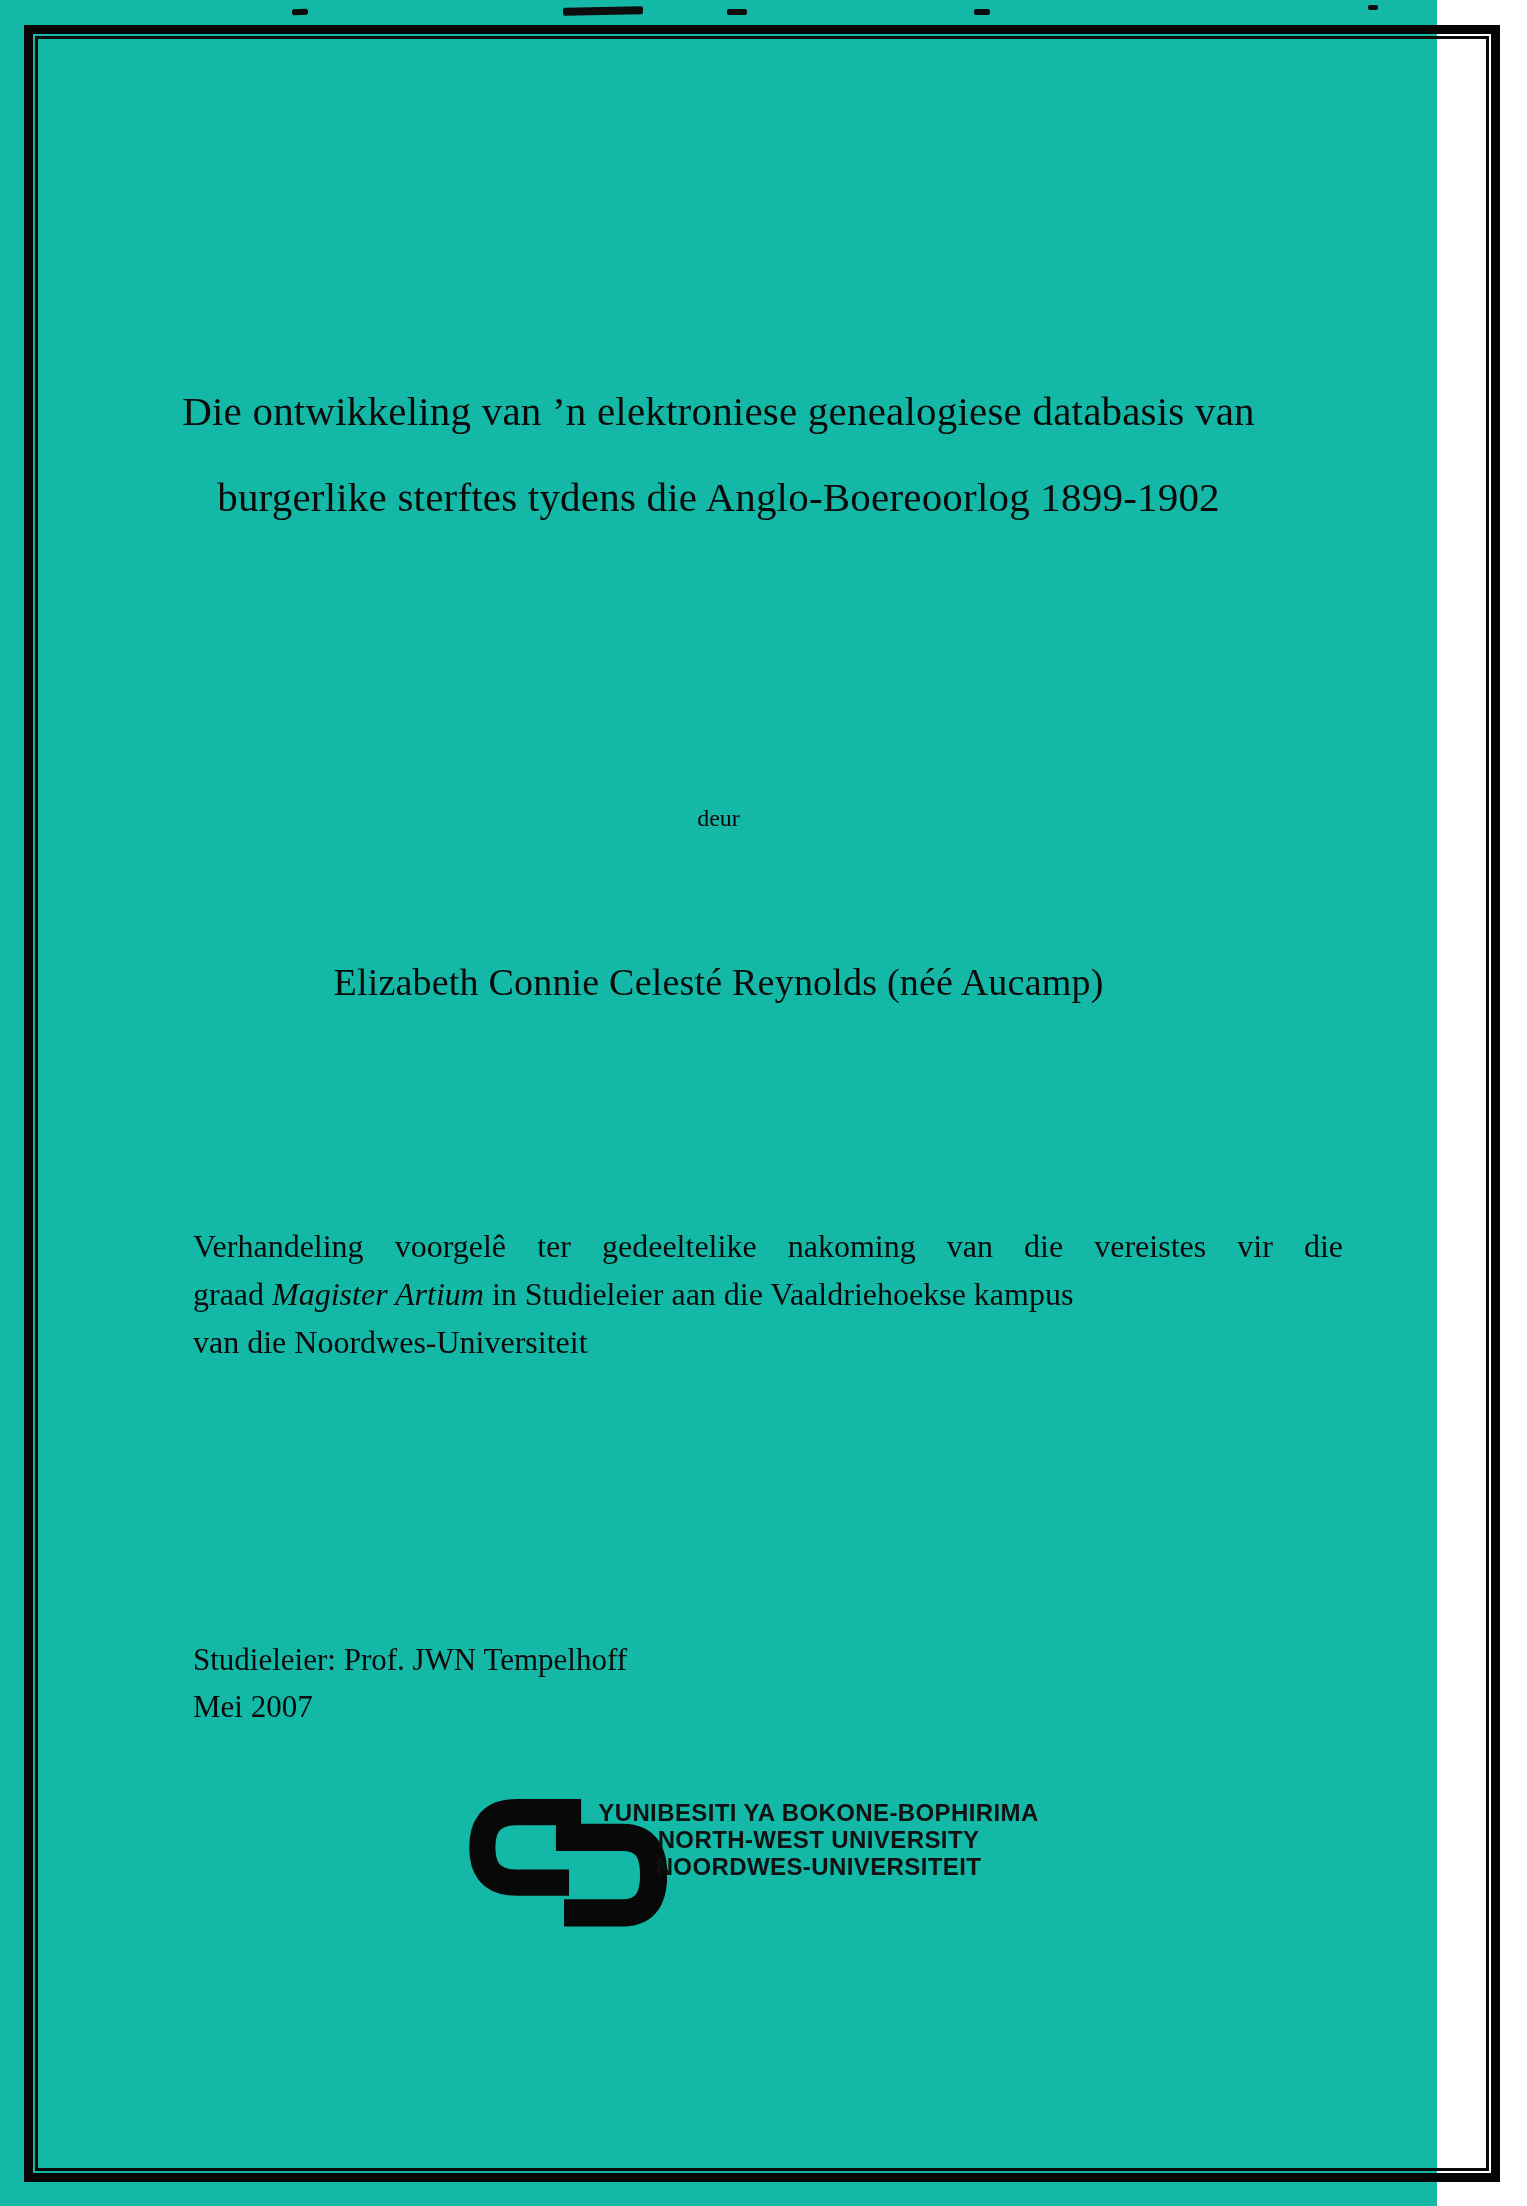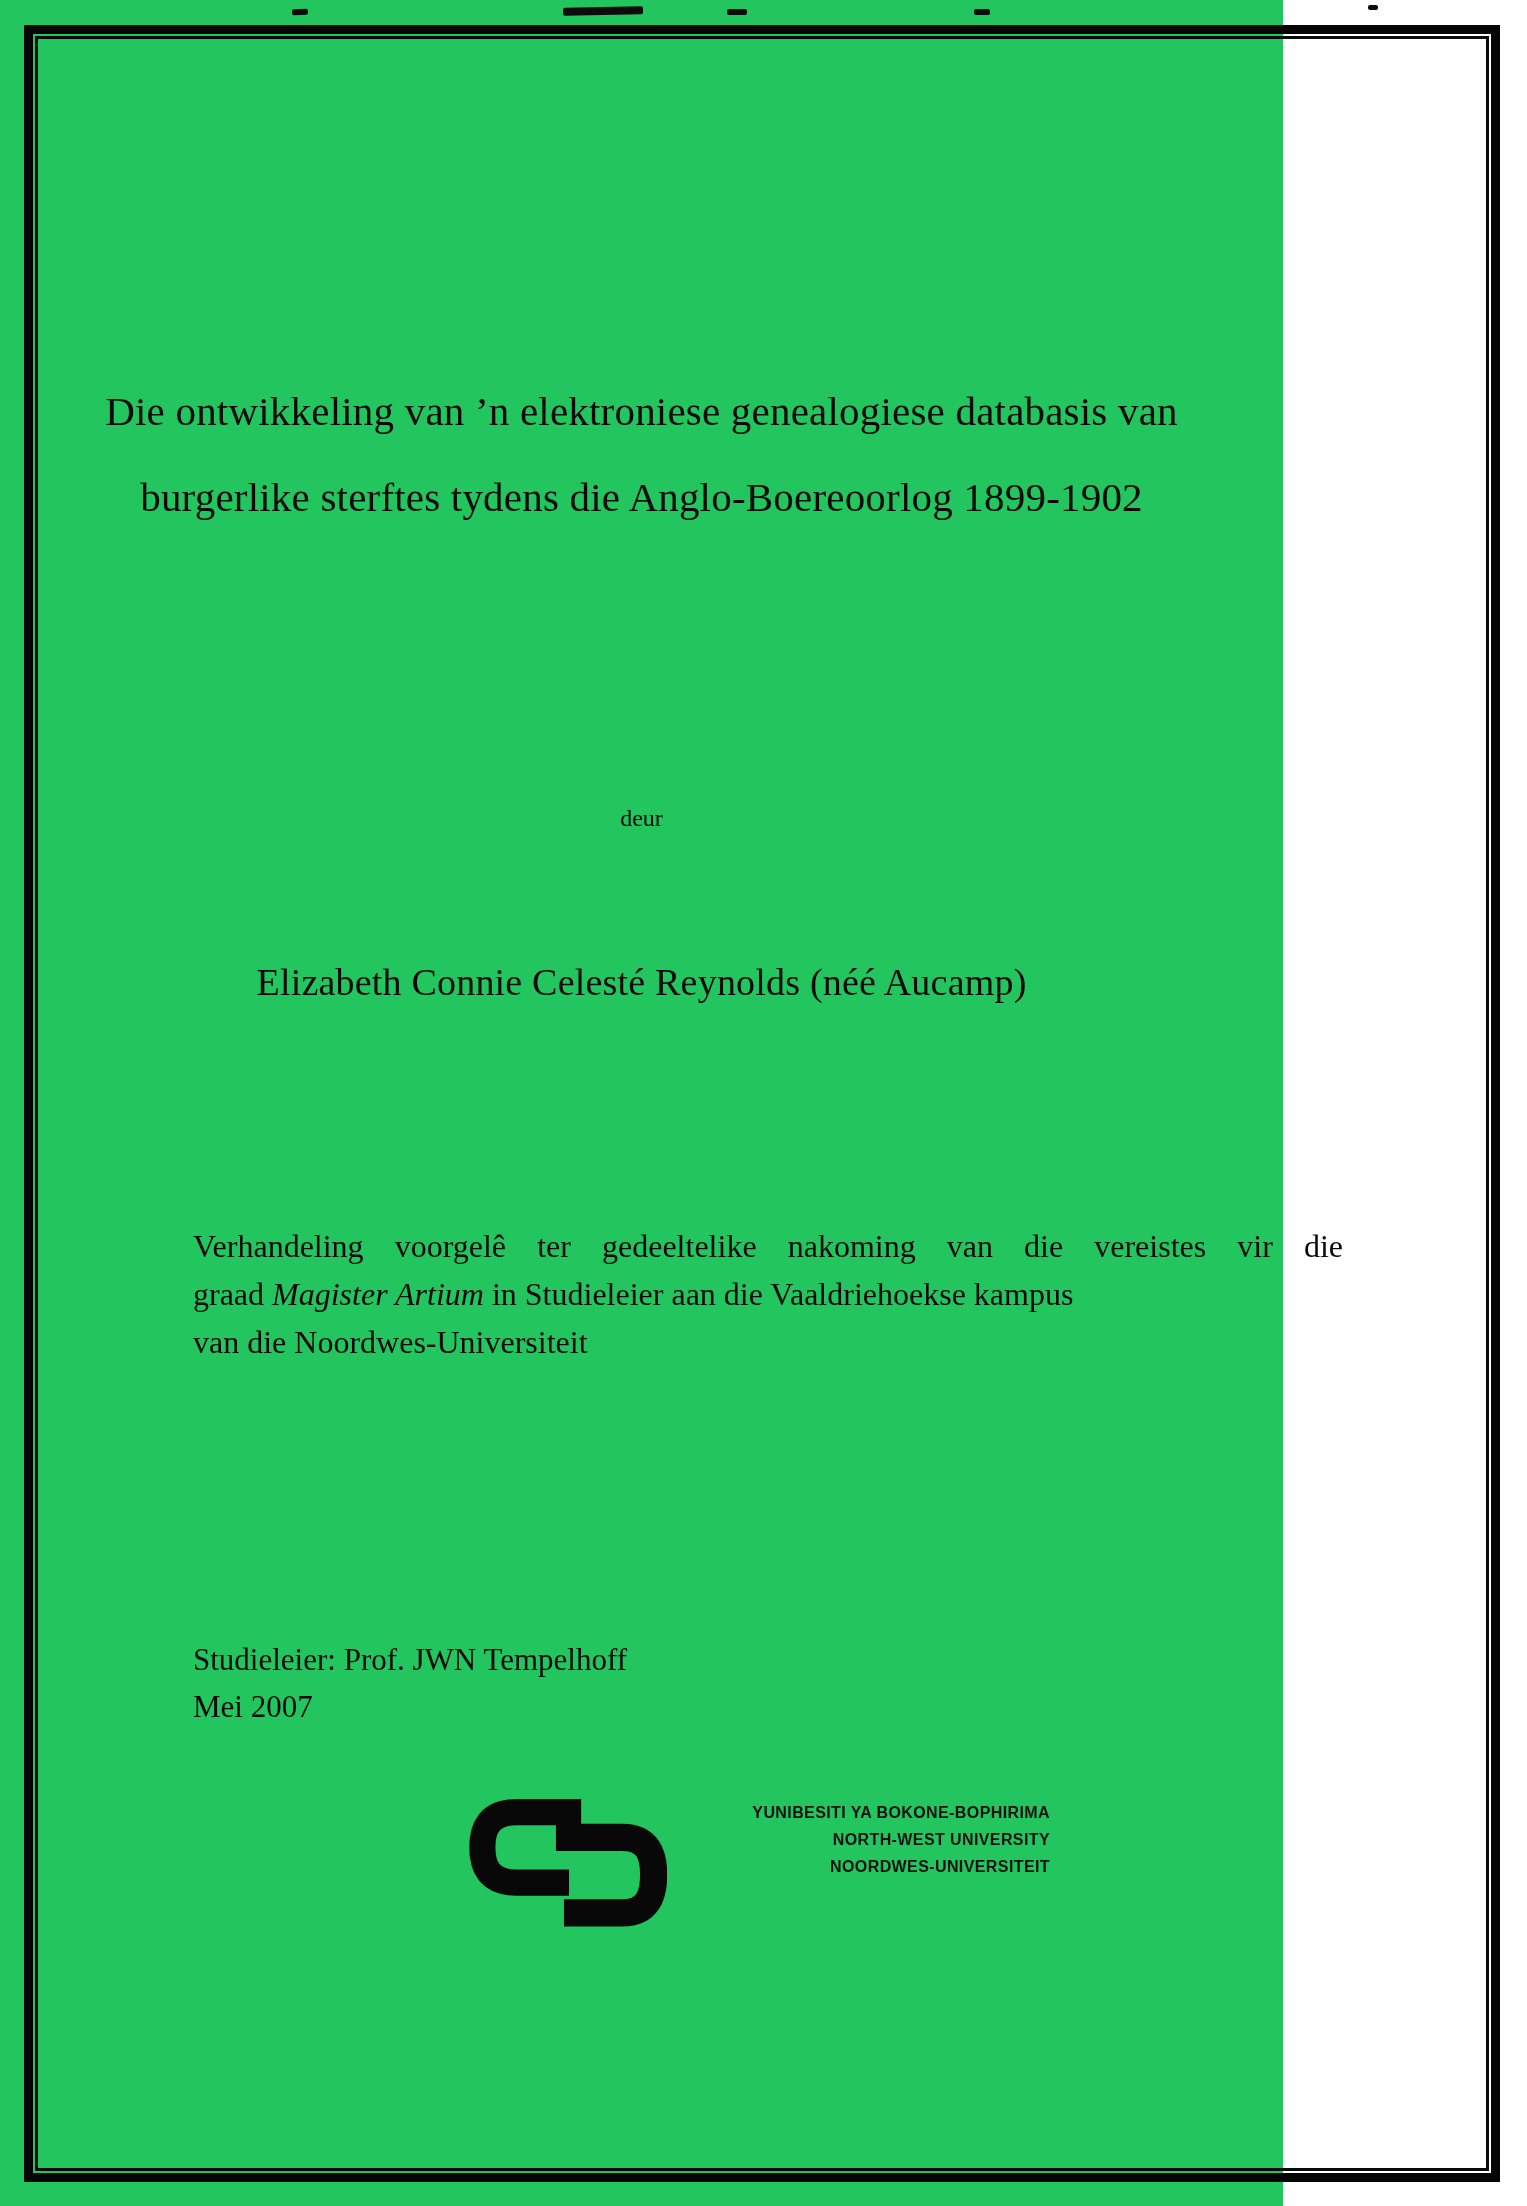"Die ontwikkeling van ’n elektroniese" .page { background: #22c55e -> #14b8a6; width: 1283px -> 1437px }
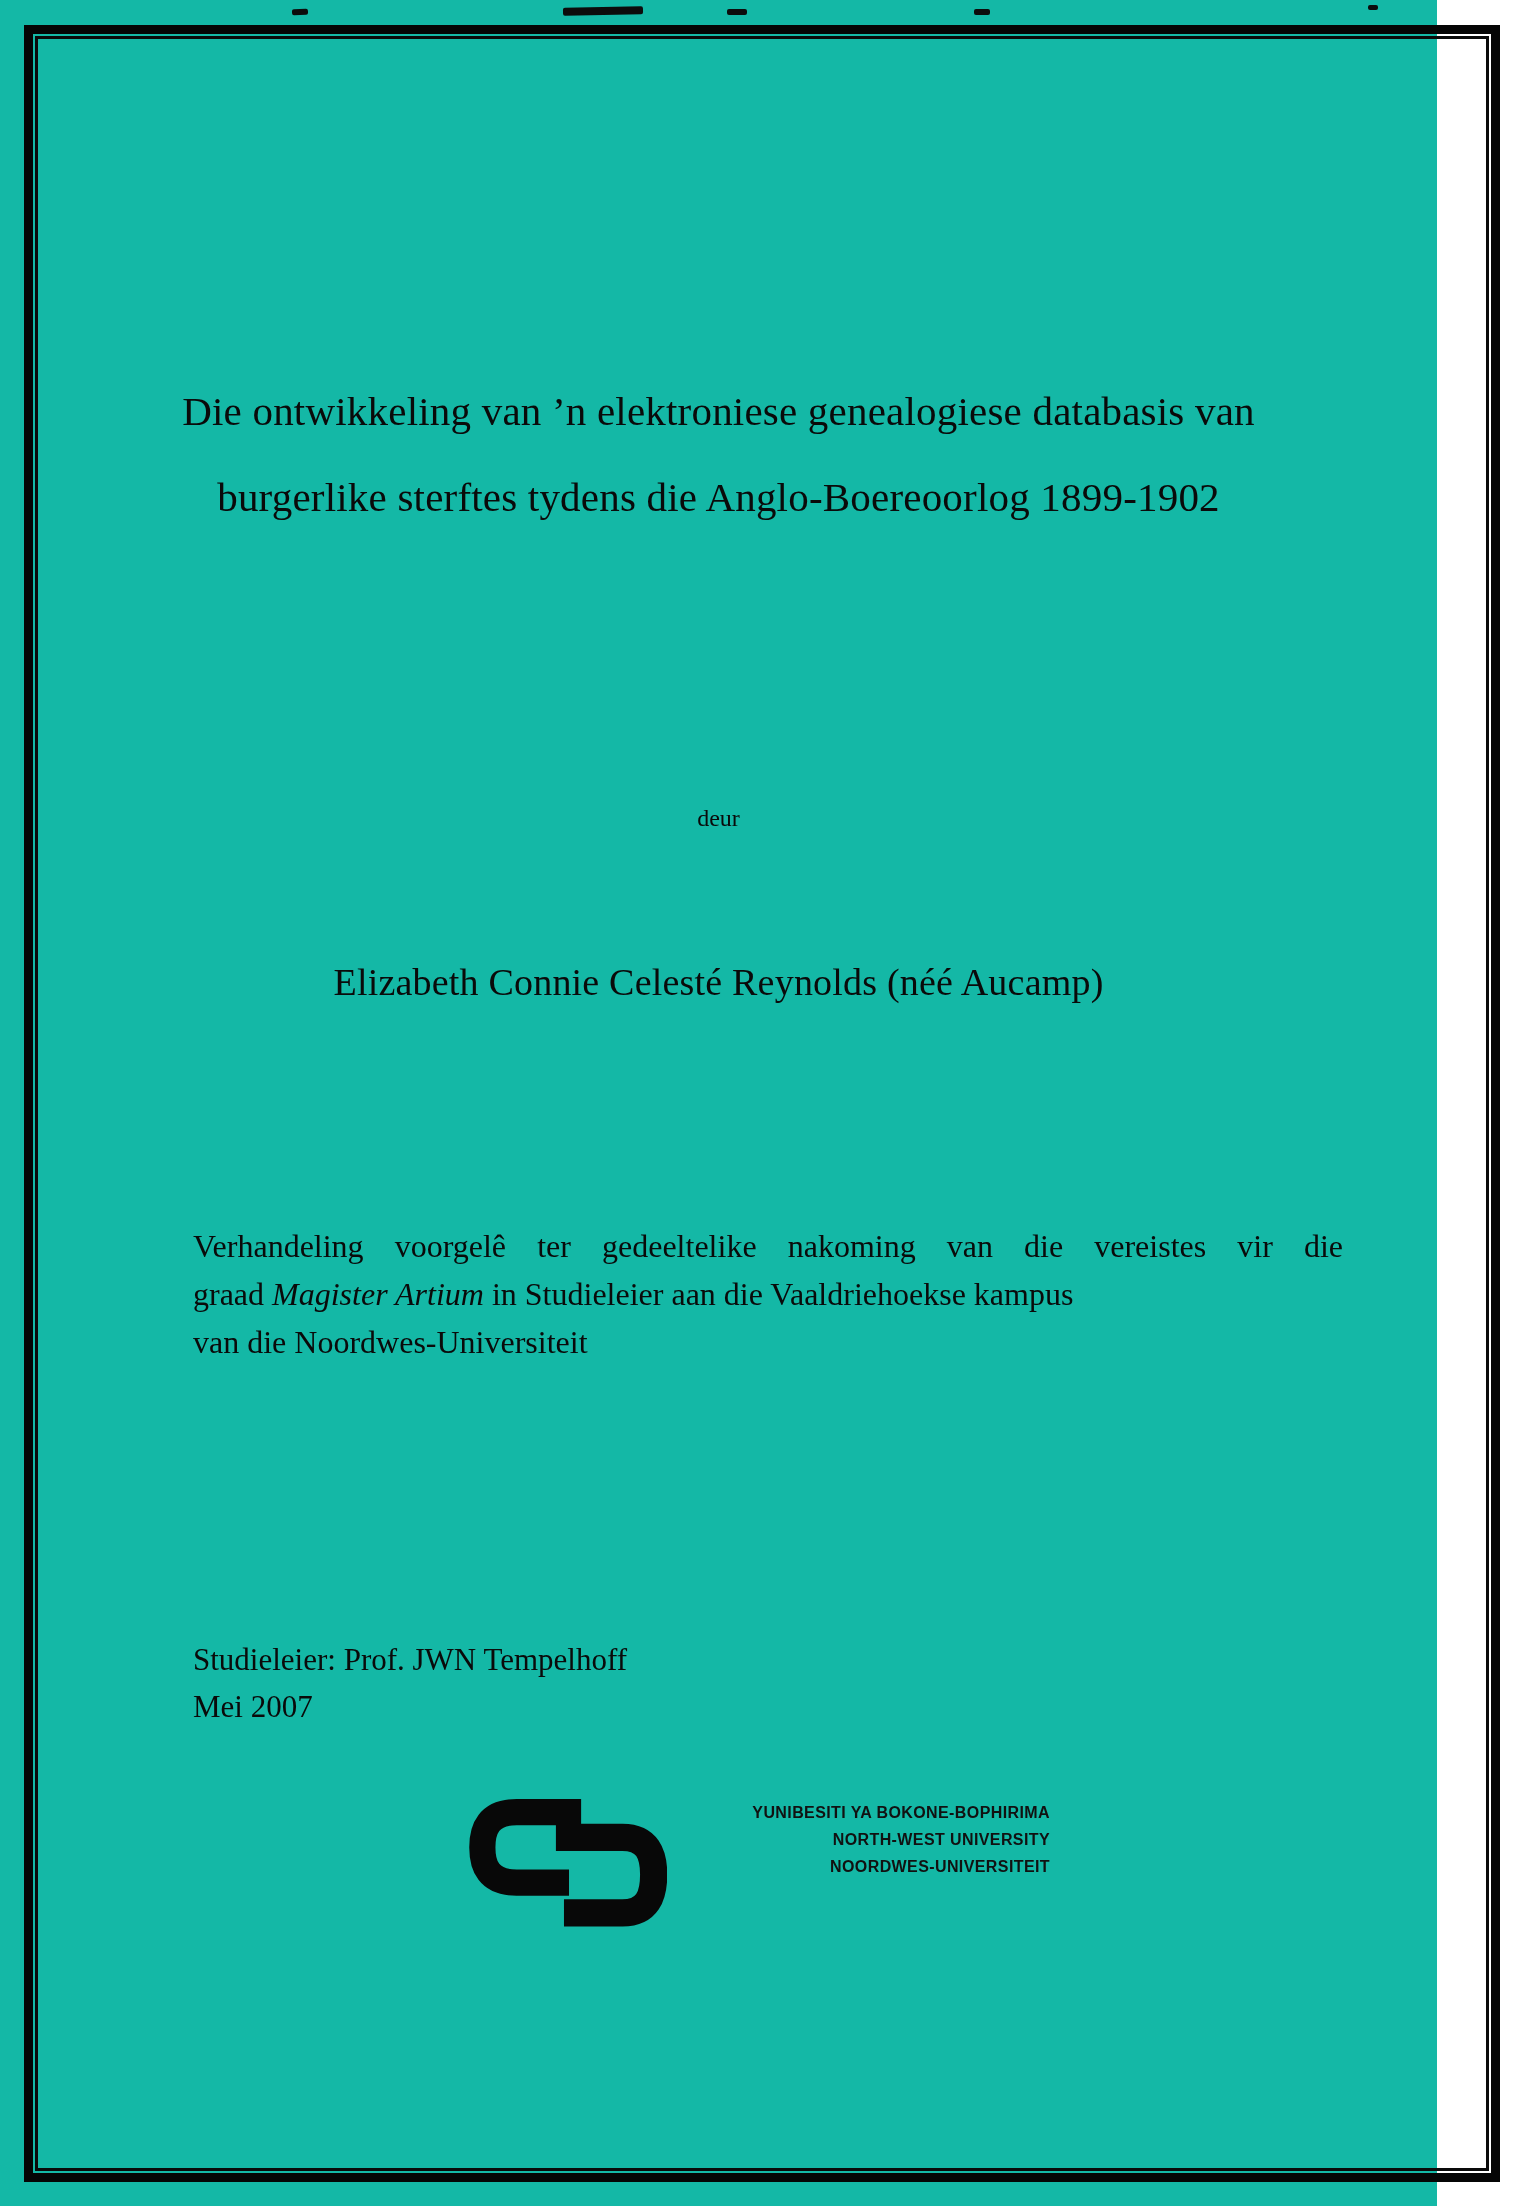"YUNIBESITI YA BOKONE-BOPHIRIMA" .logo-text { font-size: 16px -> 24px; text-align: right -> center }
